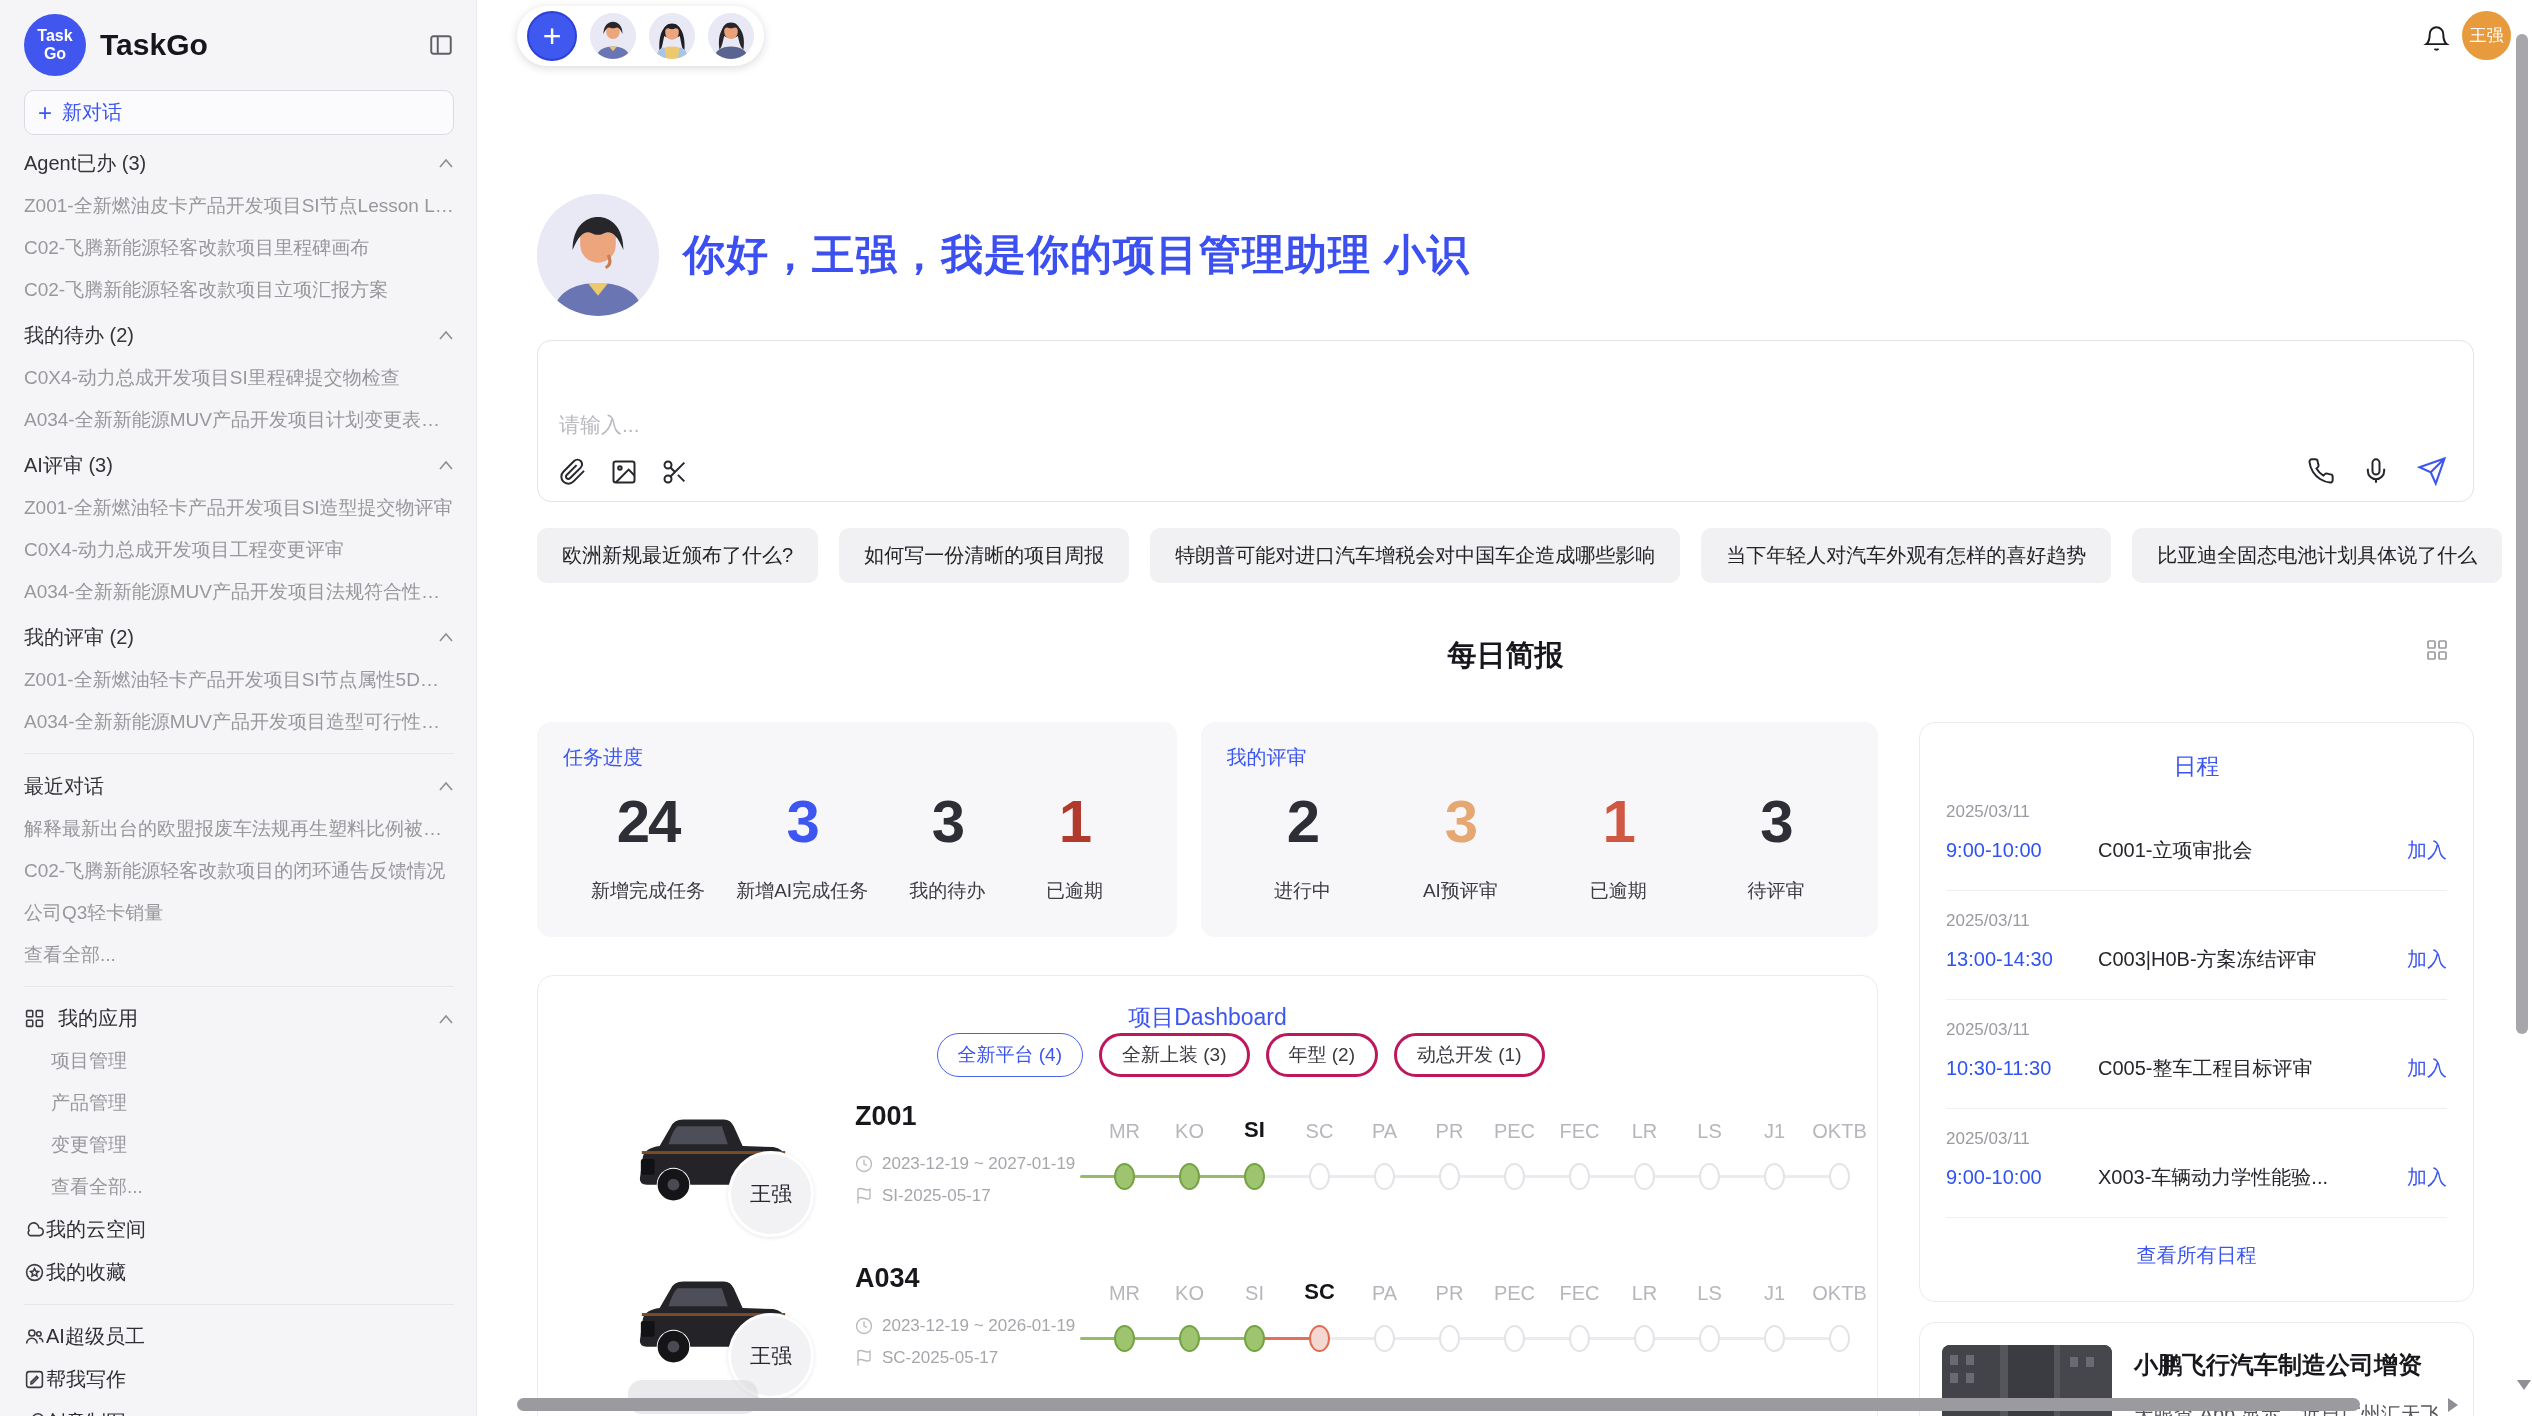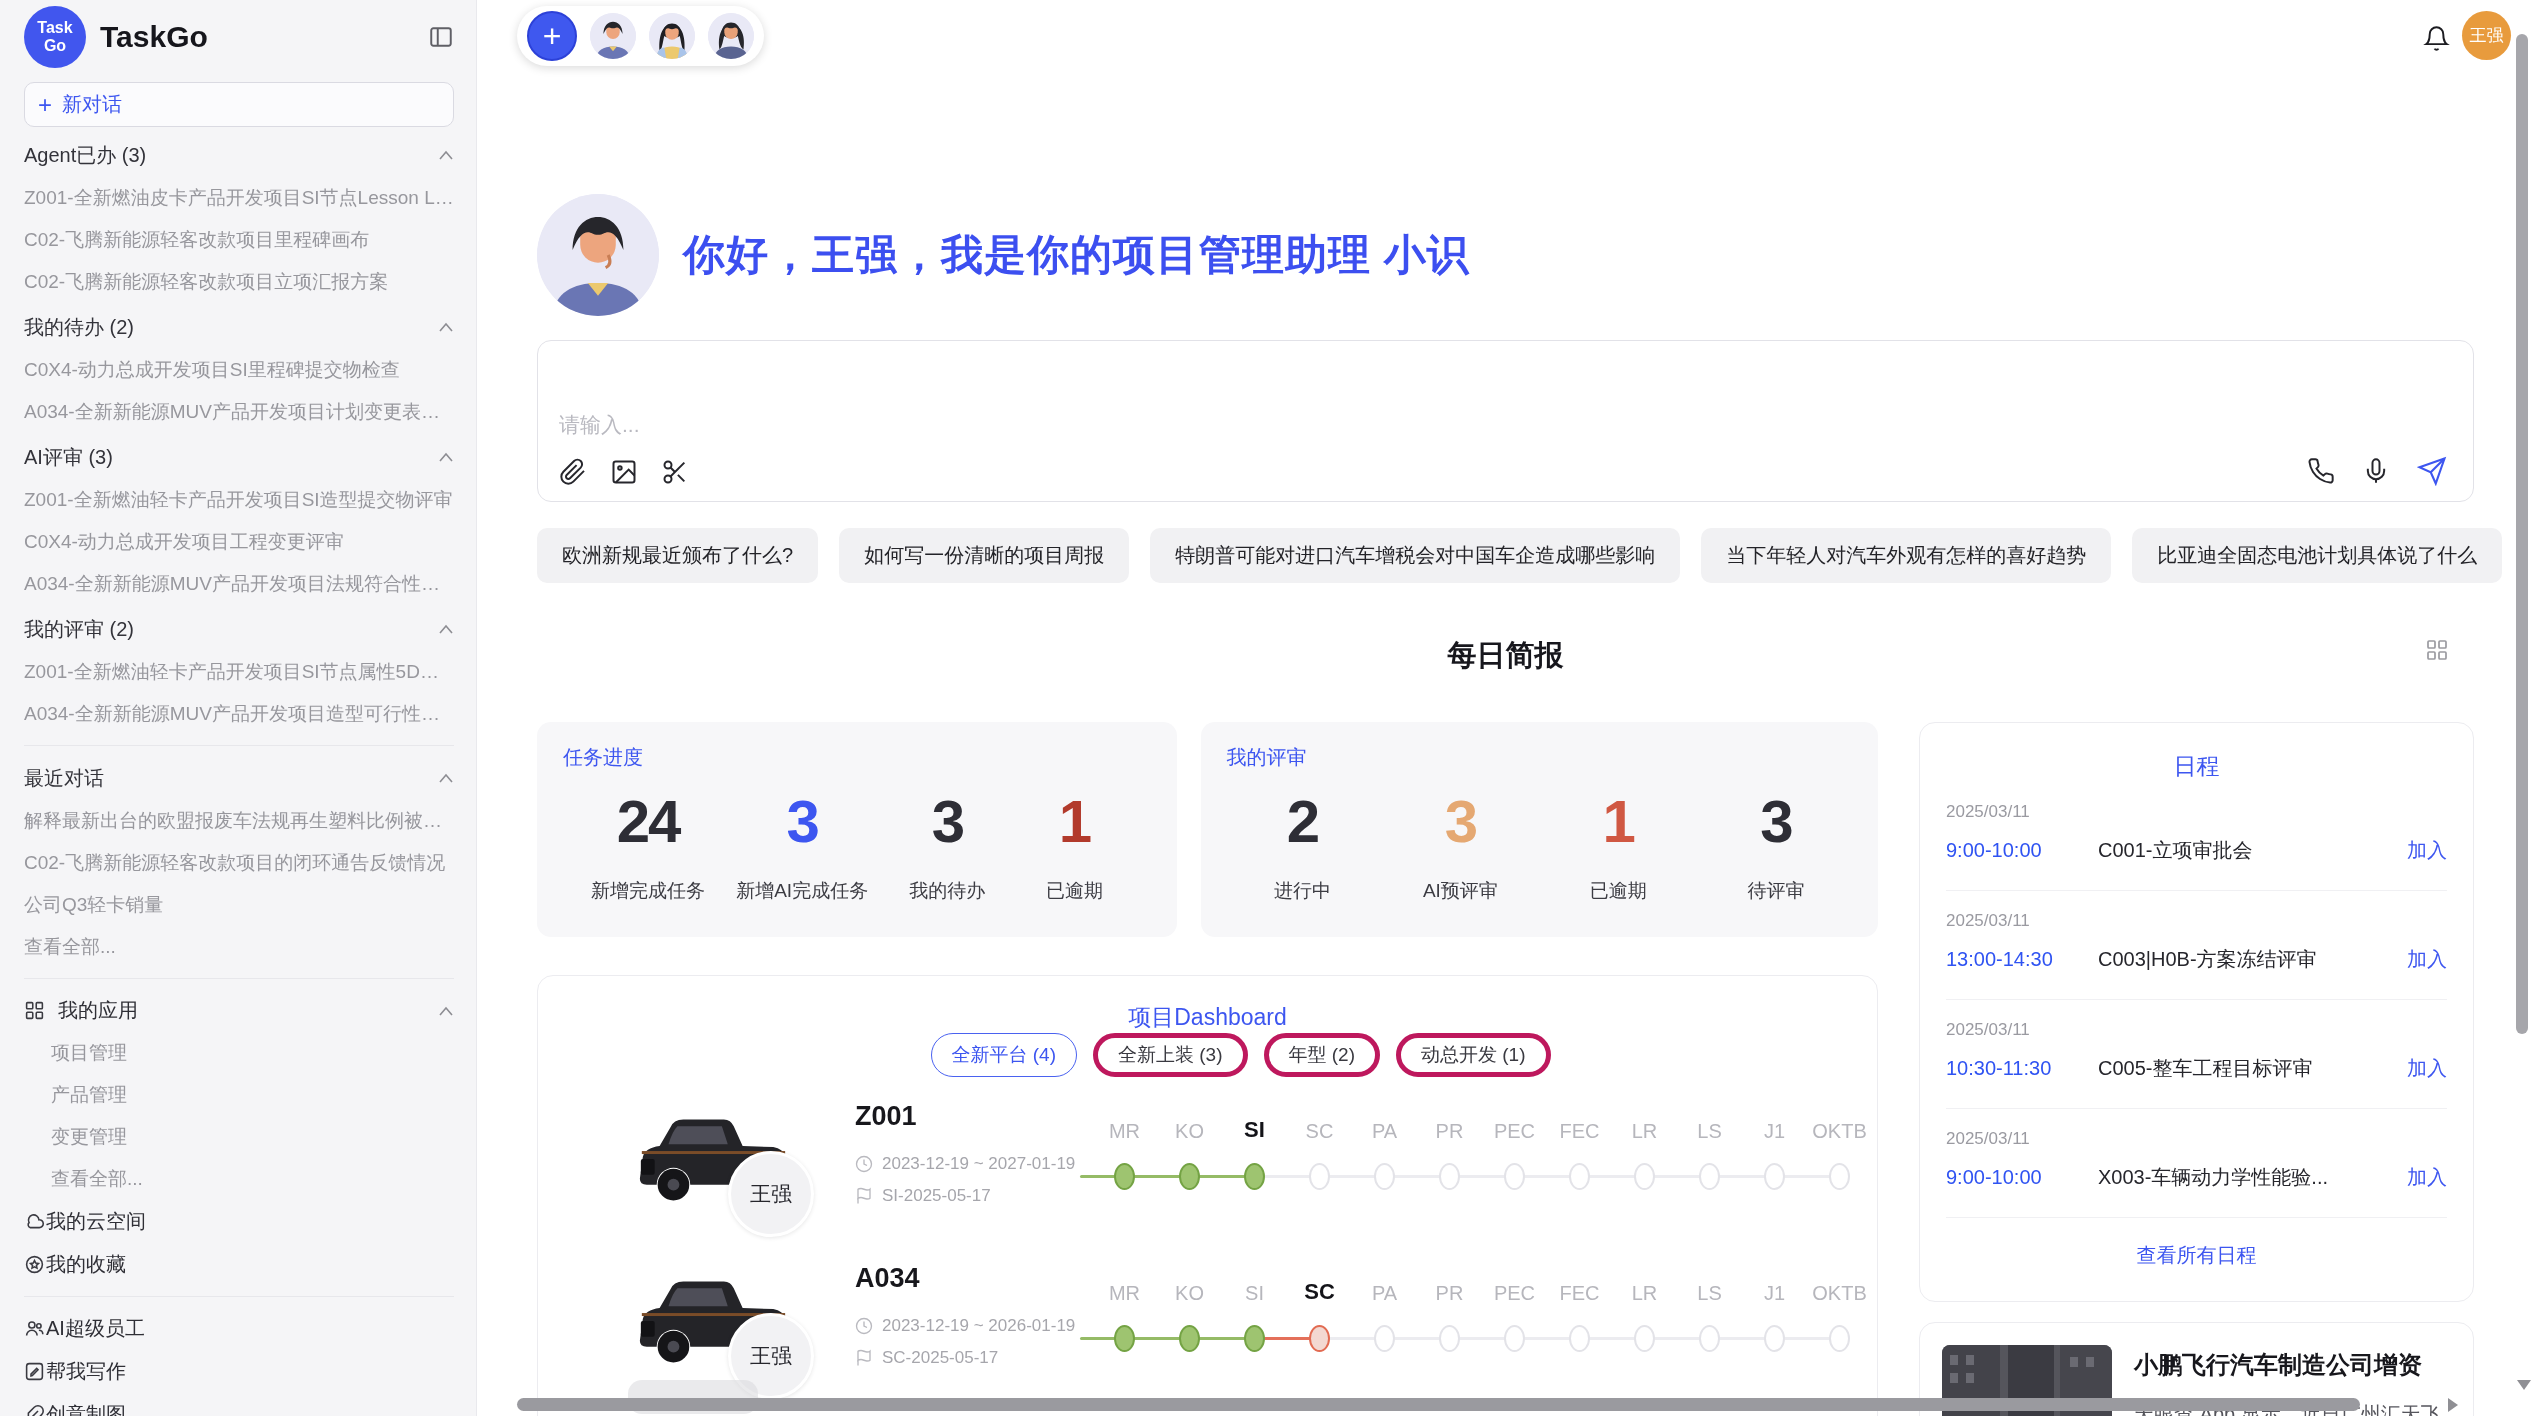"Task" .sidebar { padding: 6px 22px 0 24px -> 14px 22px 0 24px }
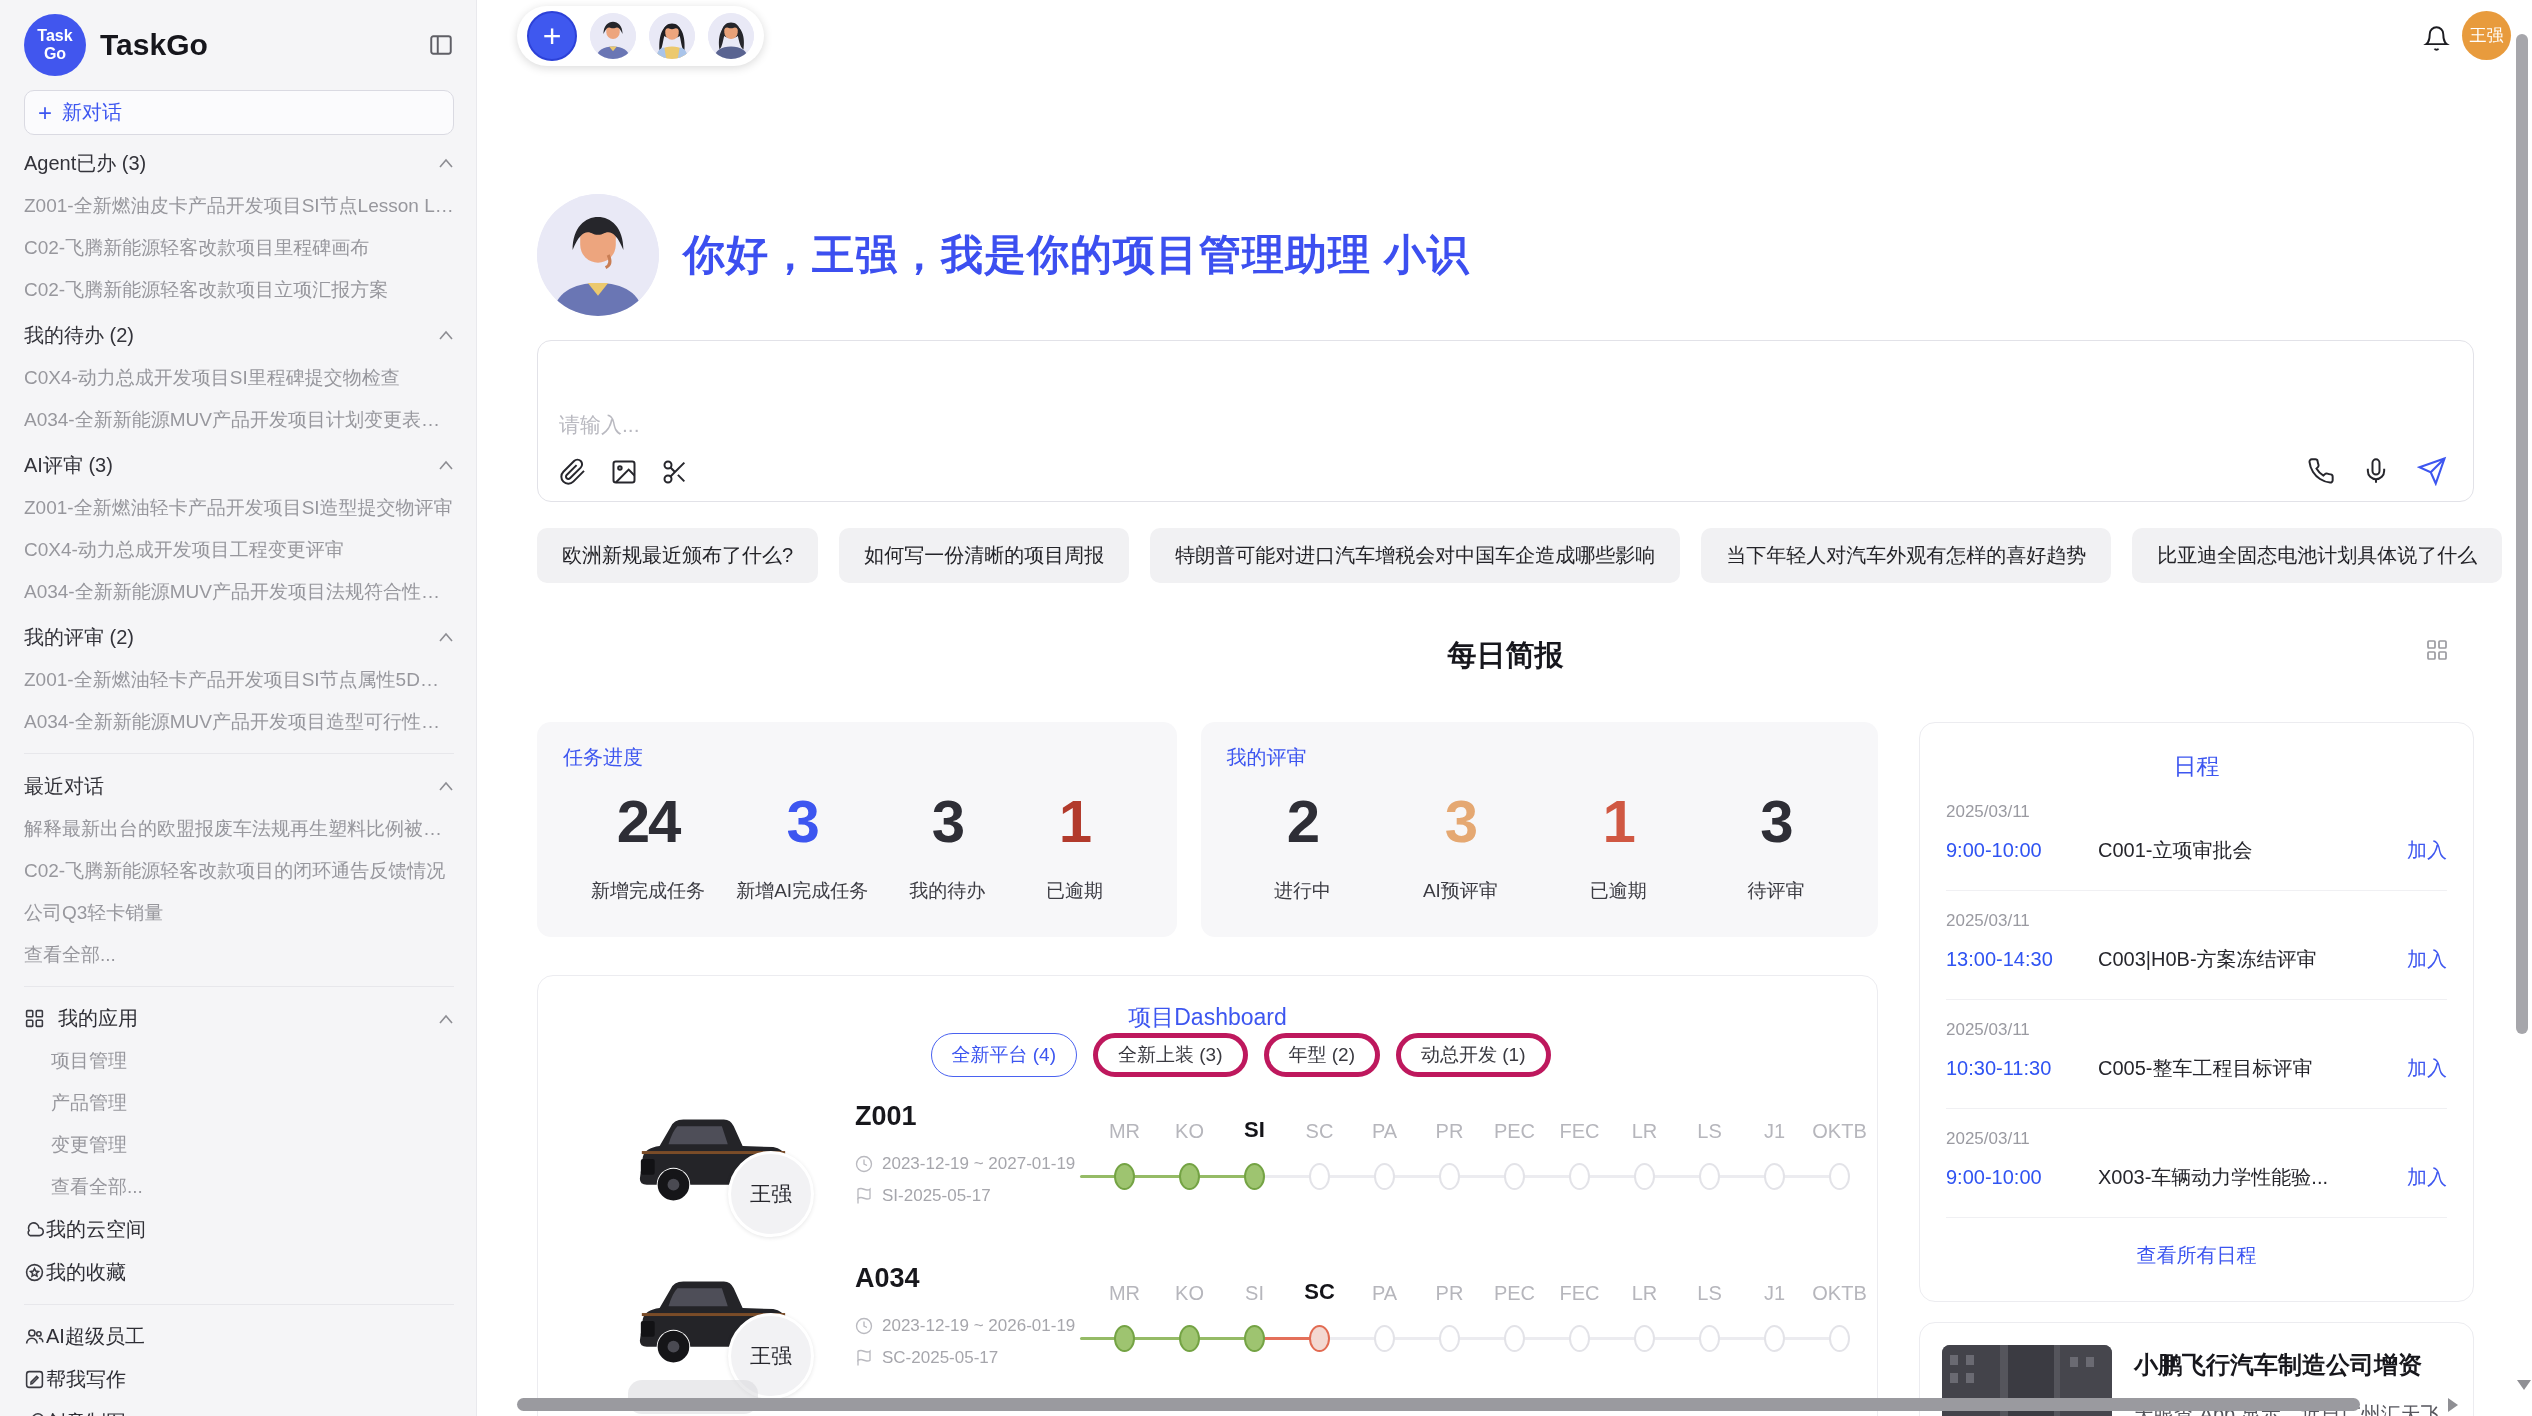"全新上装 (3)" .pill { border: 5px solid #be185d -> 3px solid #be185d }
